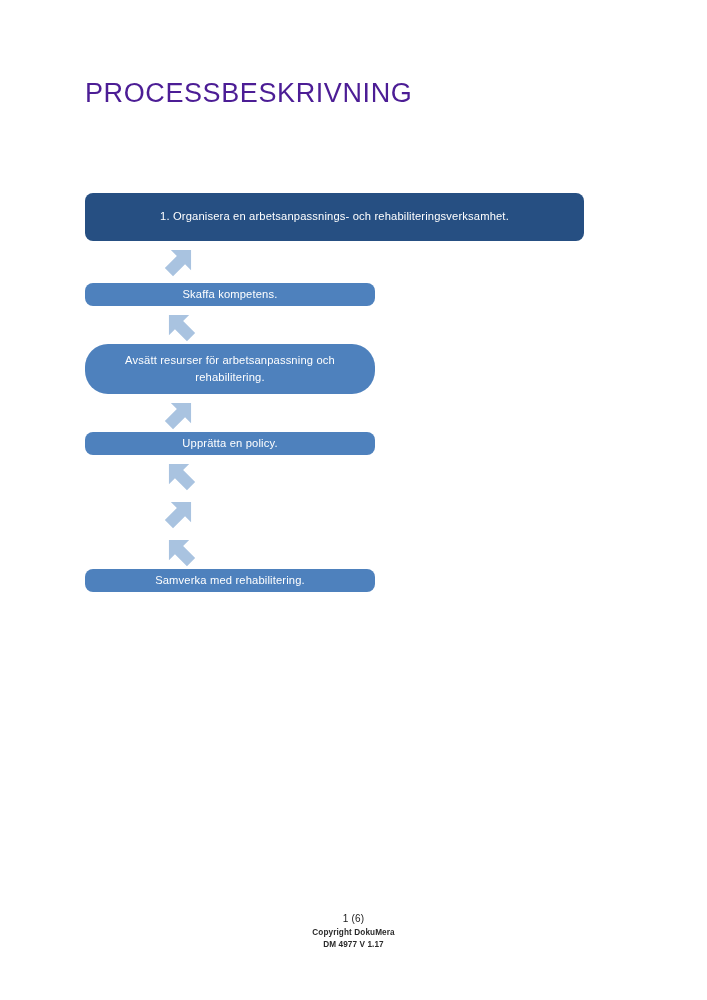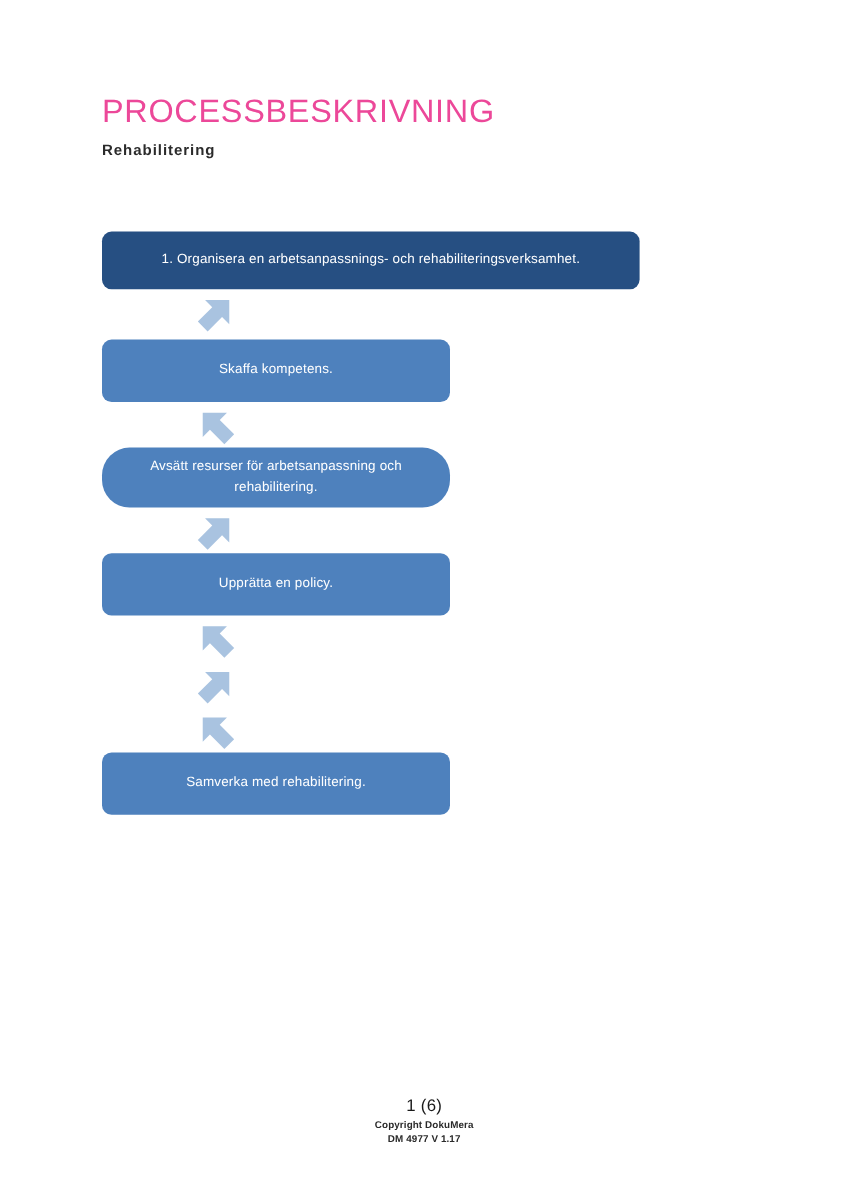"PROCESSBESKRIVNING" .doc-title { color: #ec4899 -> #4c1d95 }
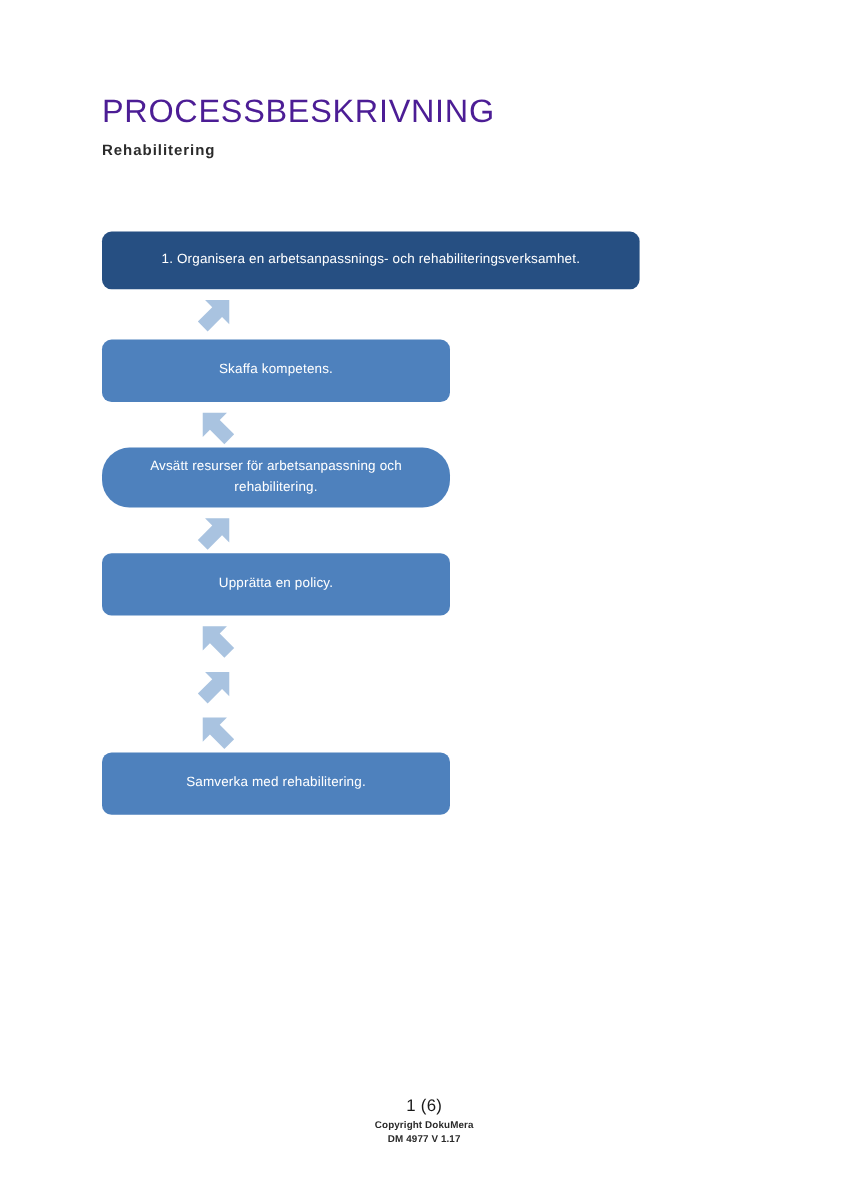"Rehabilitering" p.doc-subtitle { html: <p>Rehabilitering</p> -> none }
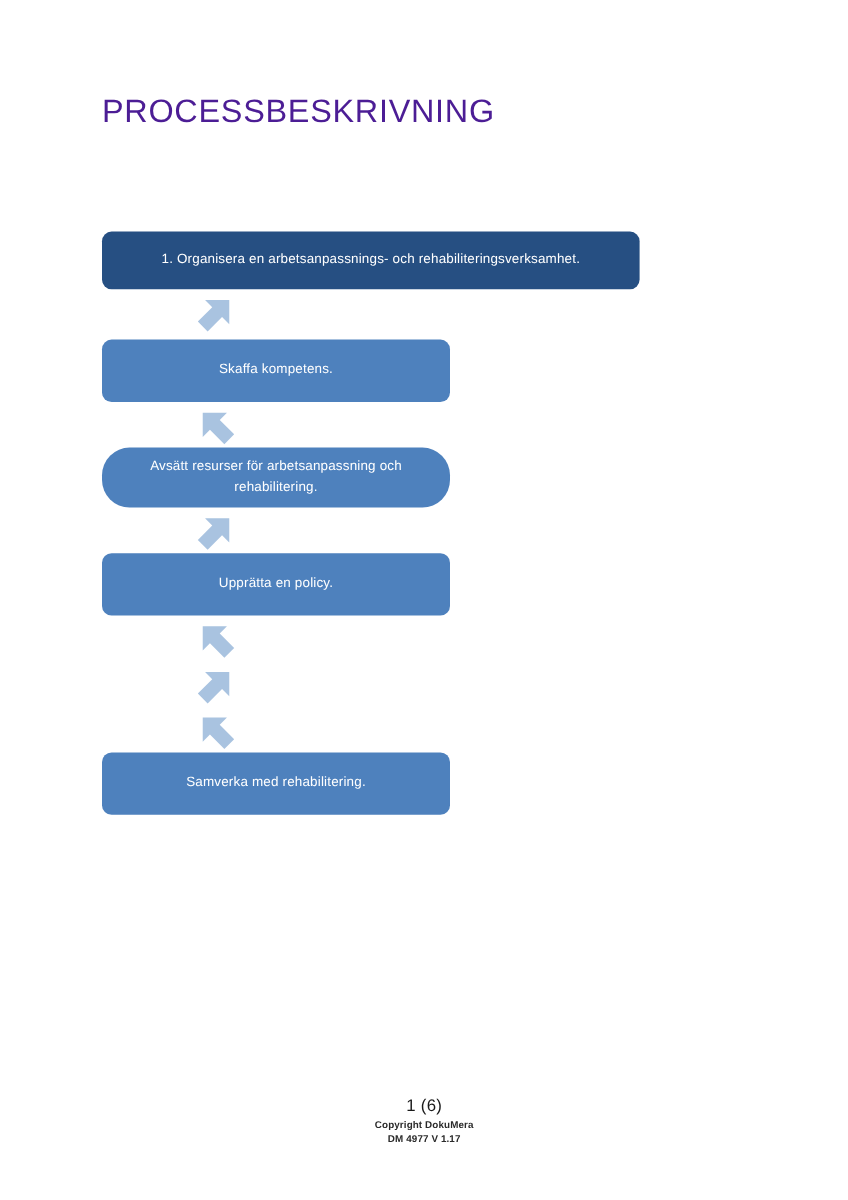"1. Organisera en arbetsanpassnings- och" .flow-box.wide { width: 448px -> 499px }
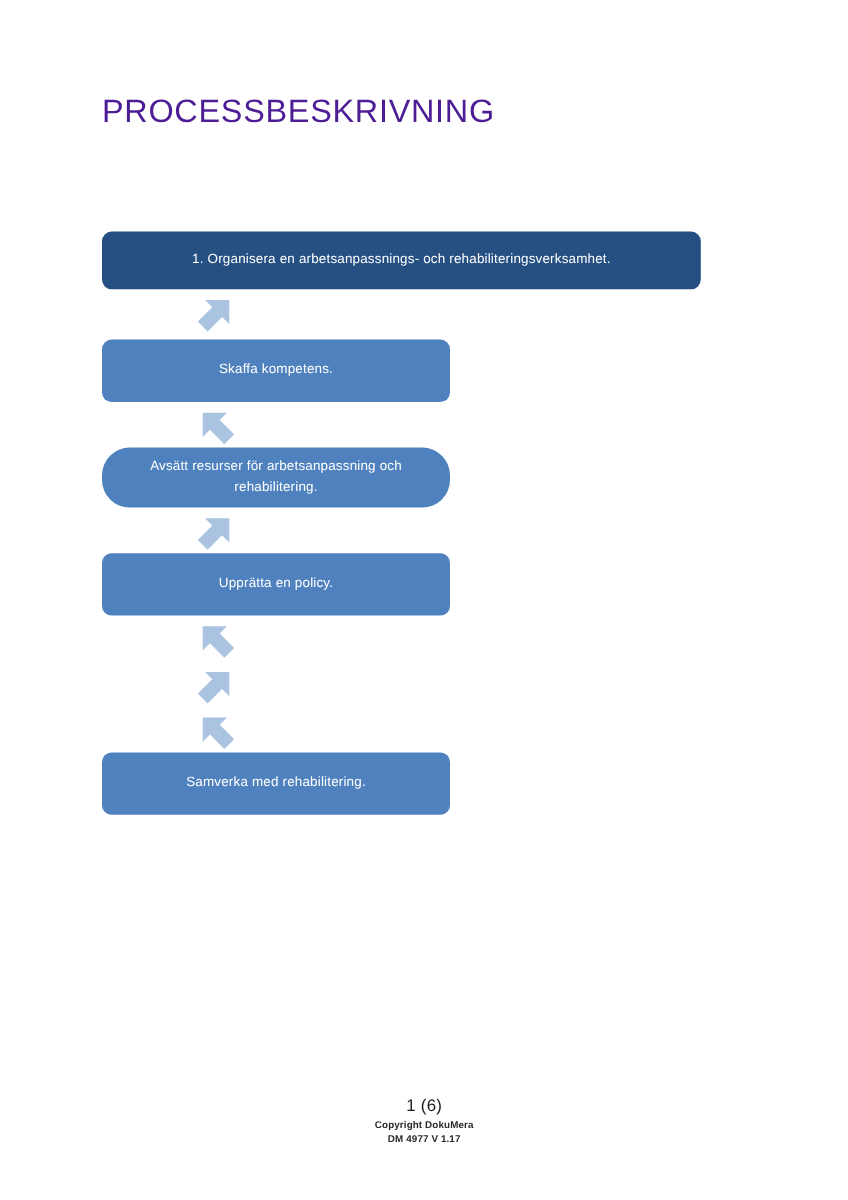"Skaffa kompetens." .flow-box.step { height: 52px -> 23px }
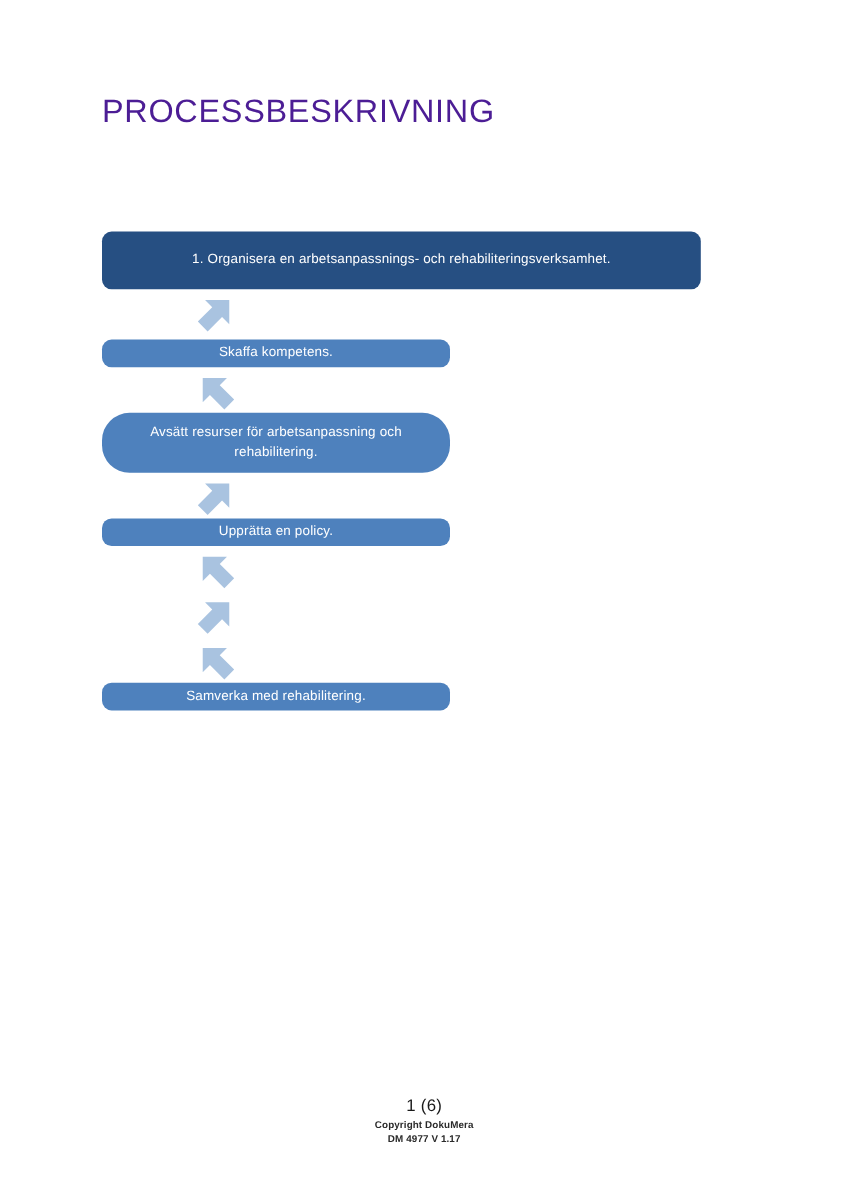"1 (6)" .footer-page { font-size: 14px -> 10px }
